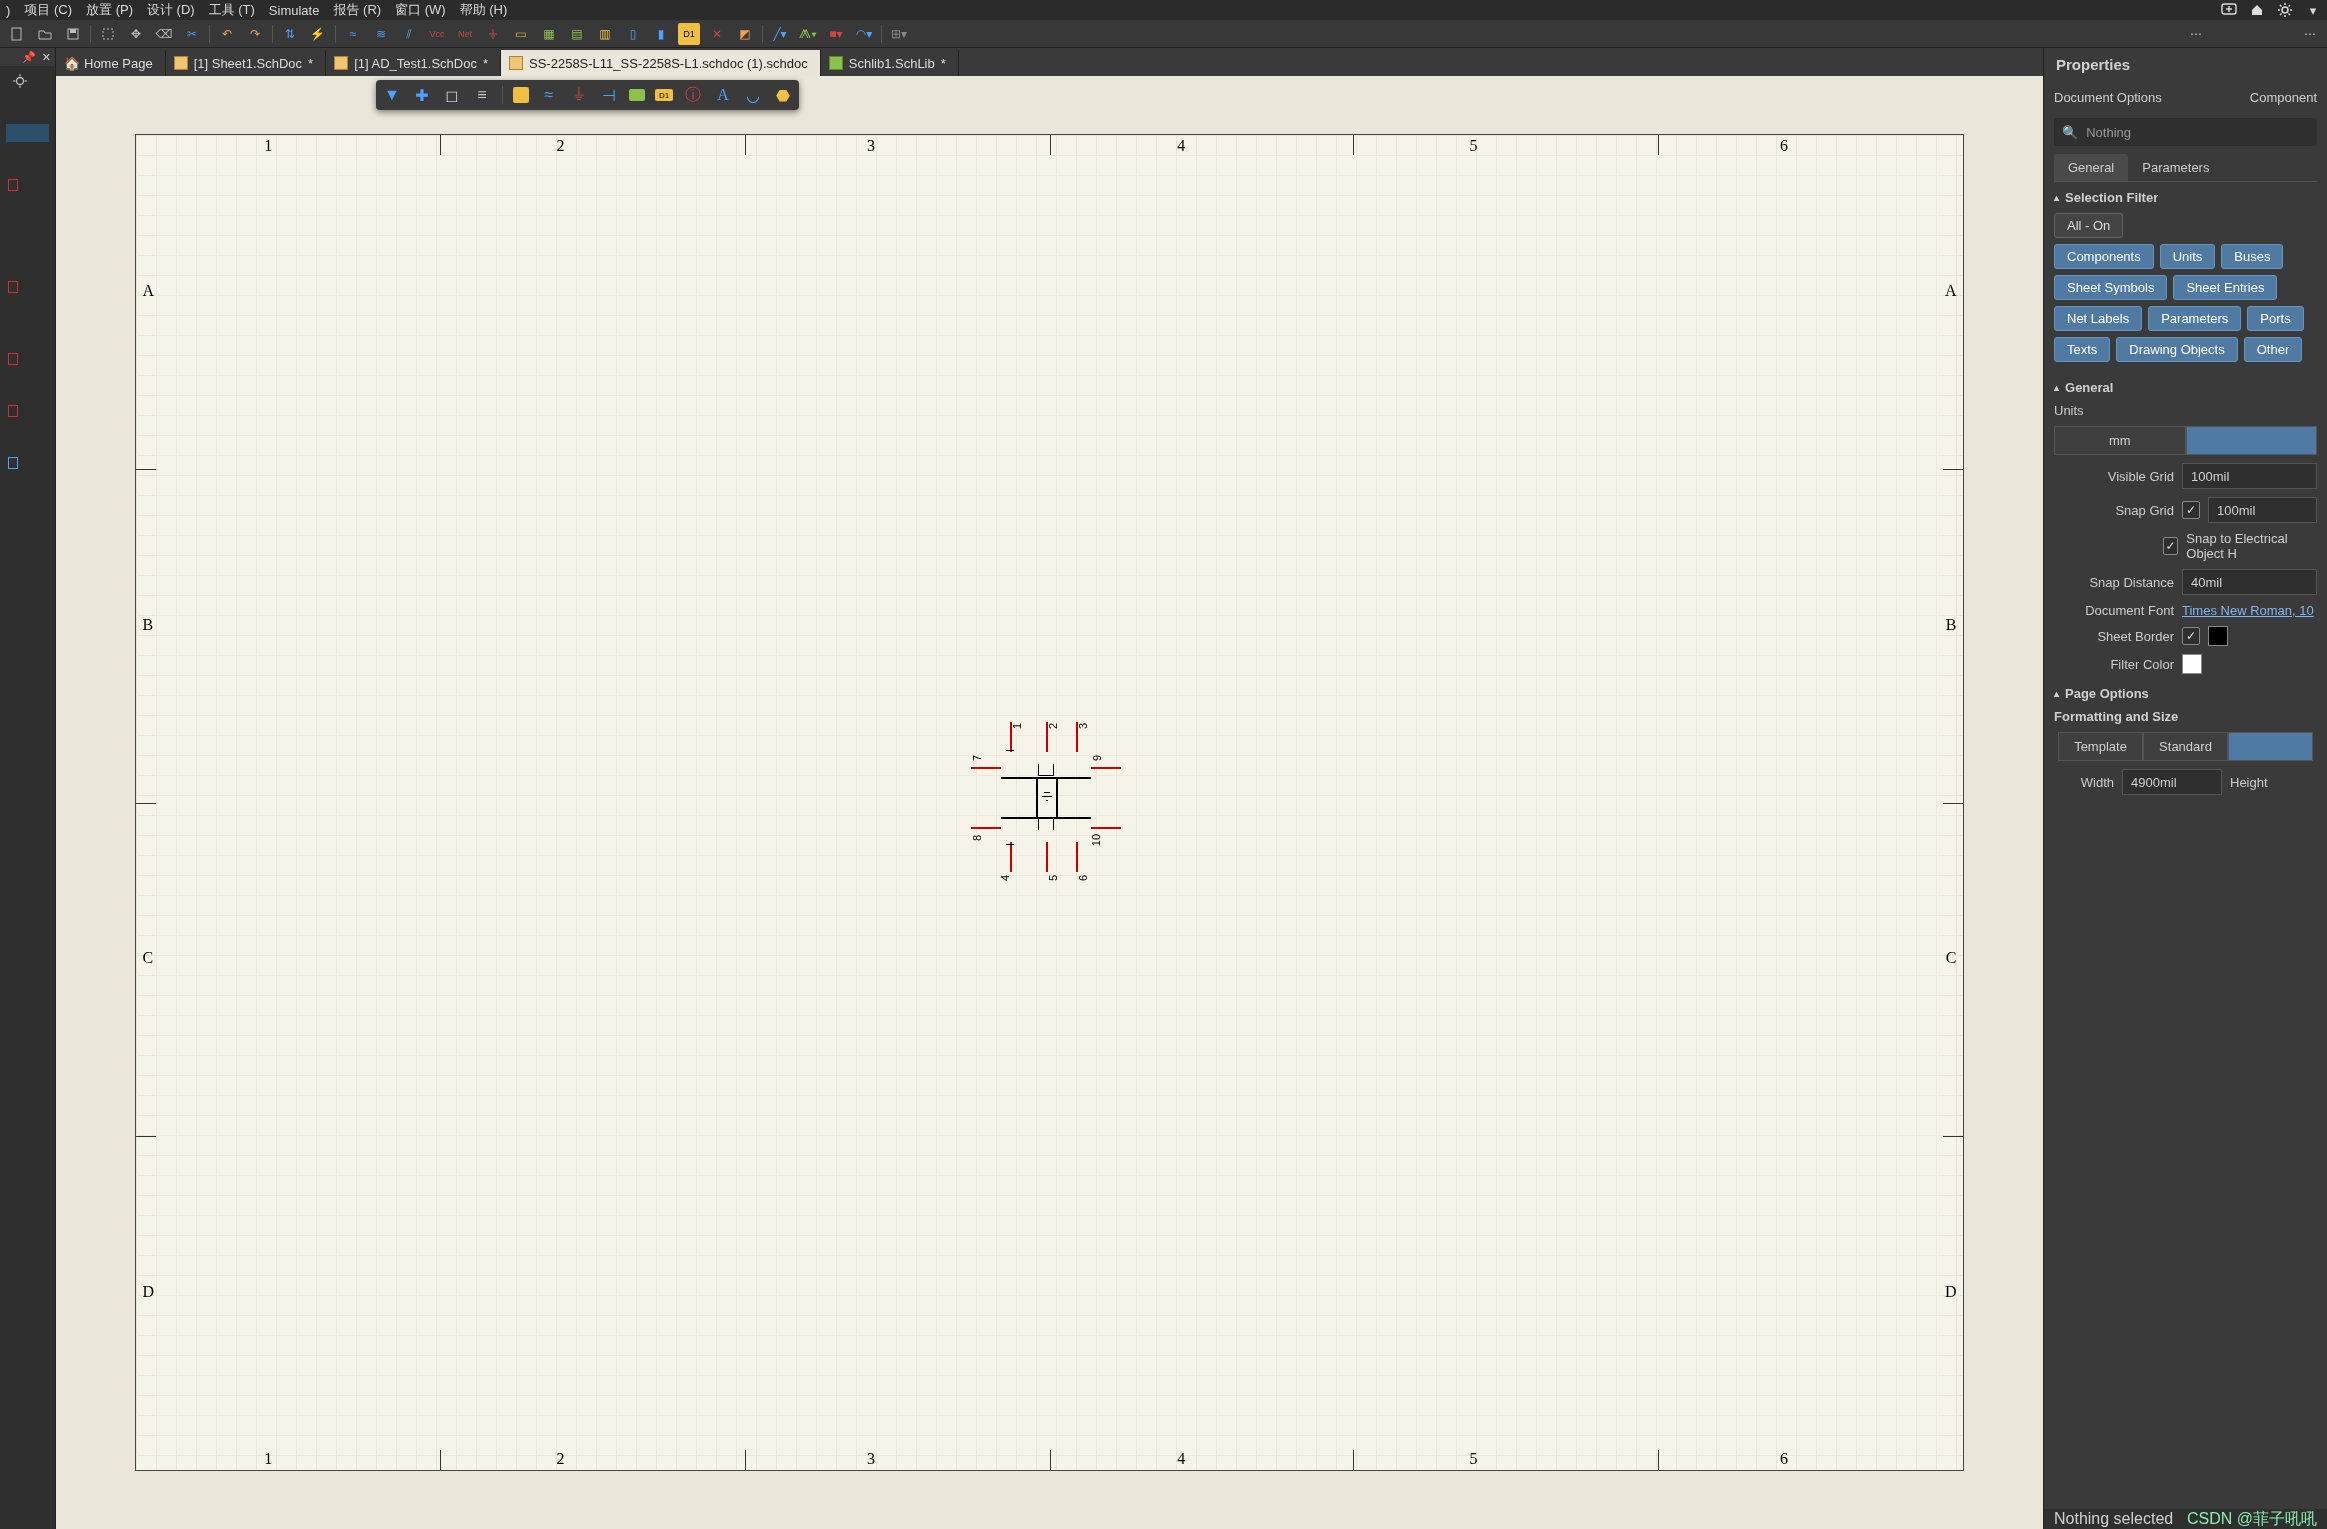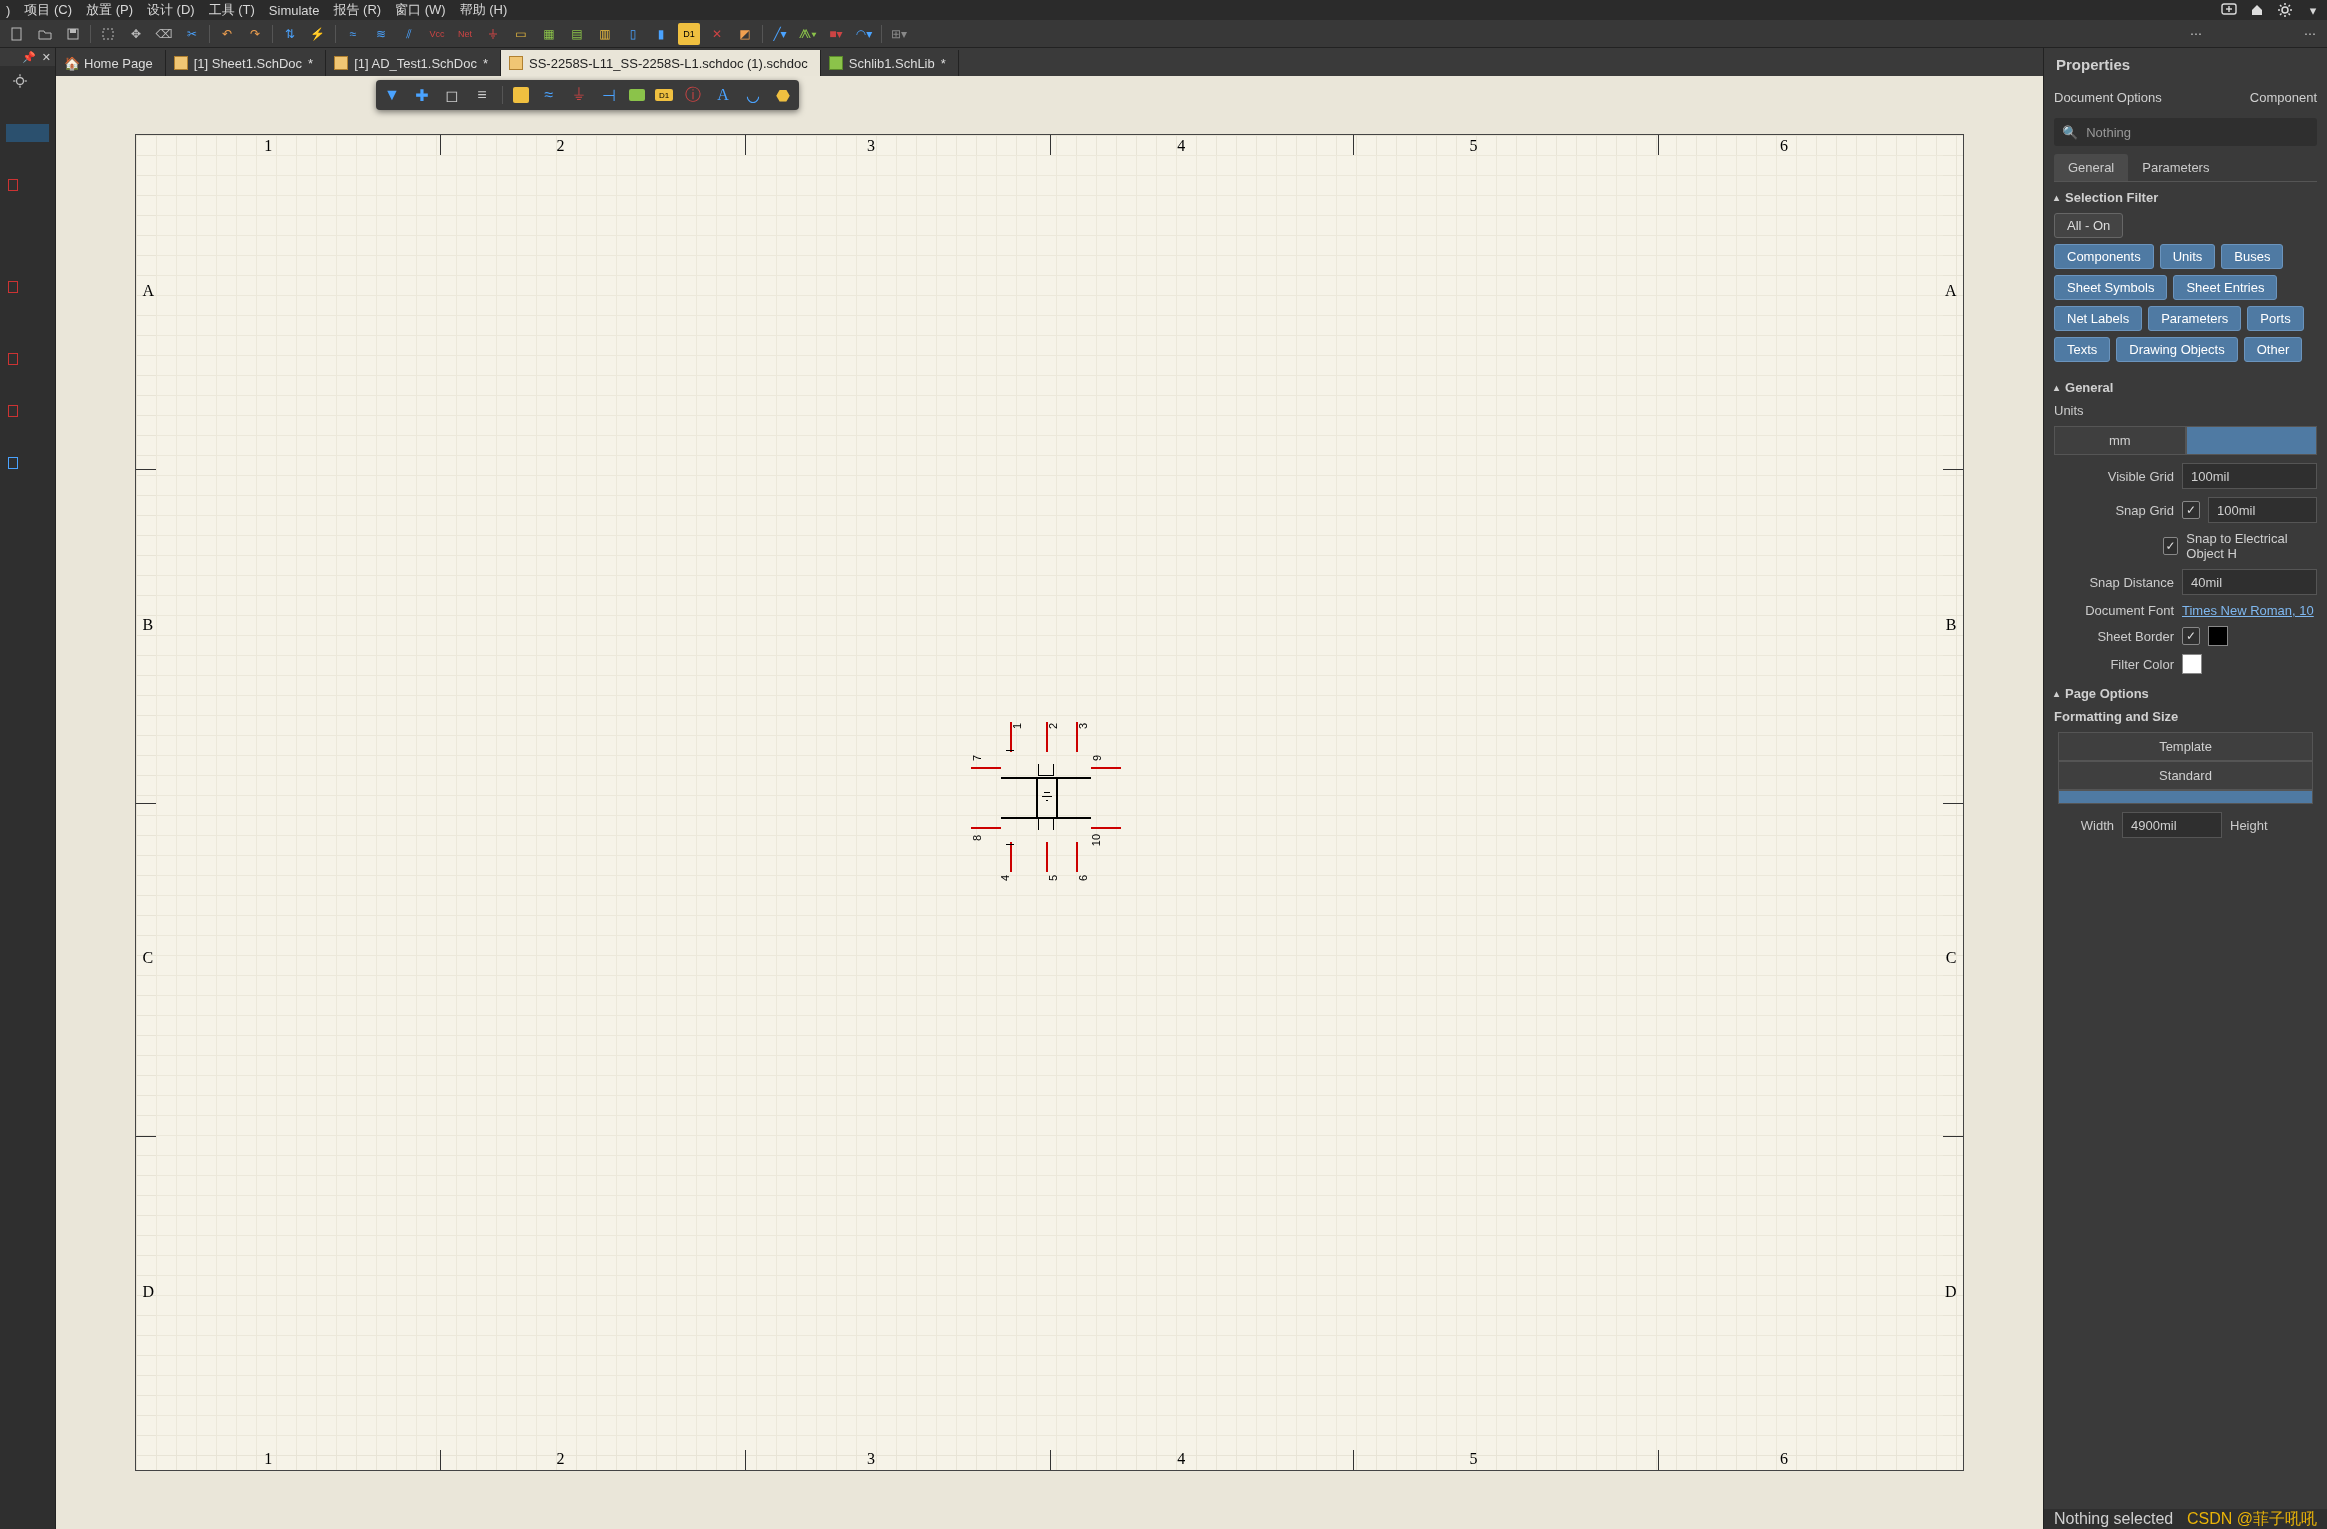"Template" .tri-row { flex-direction: column -> none }
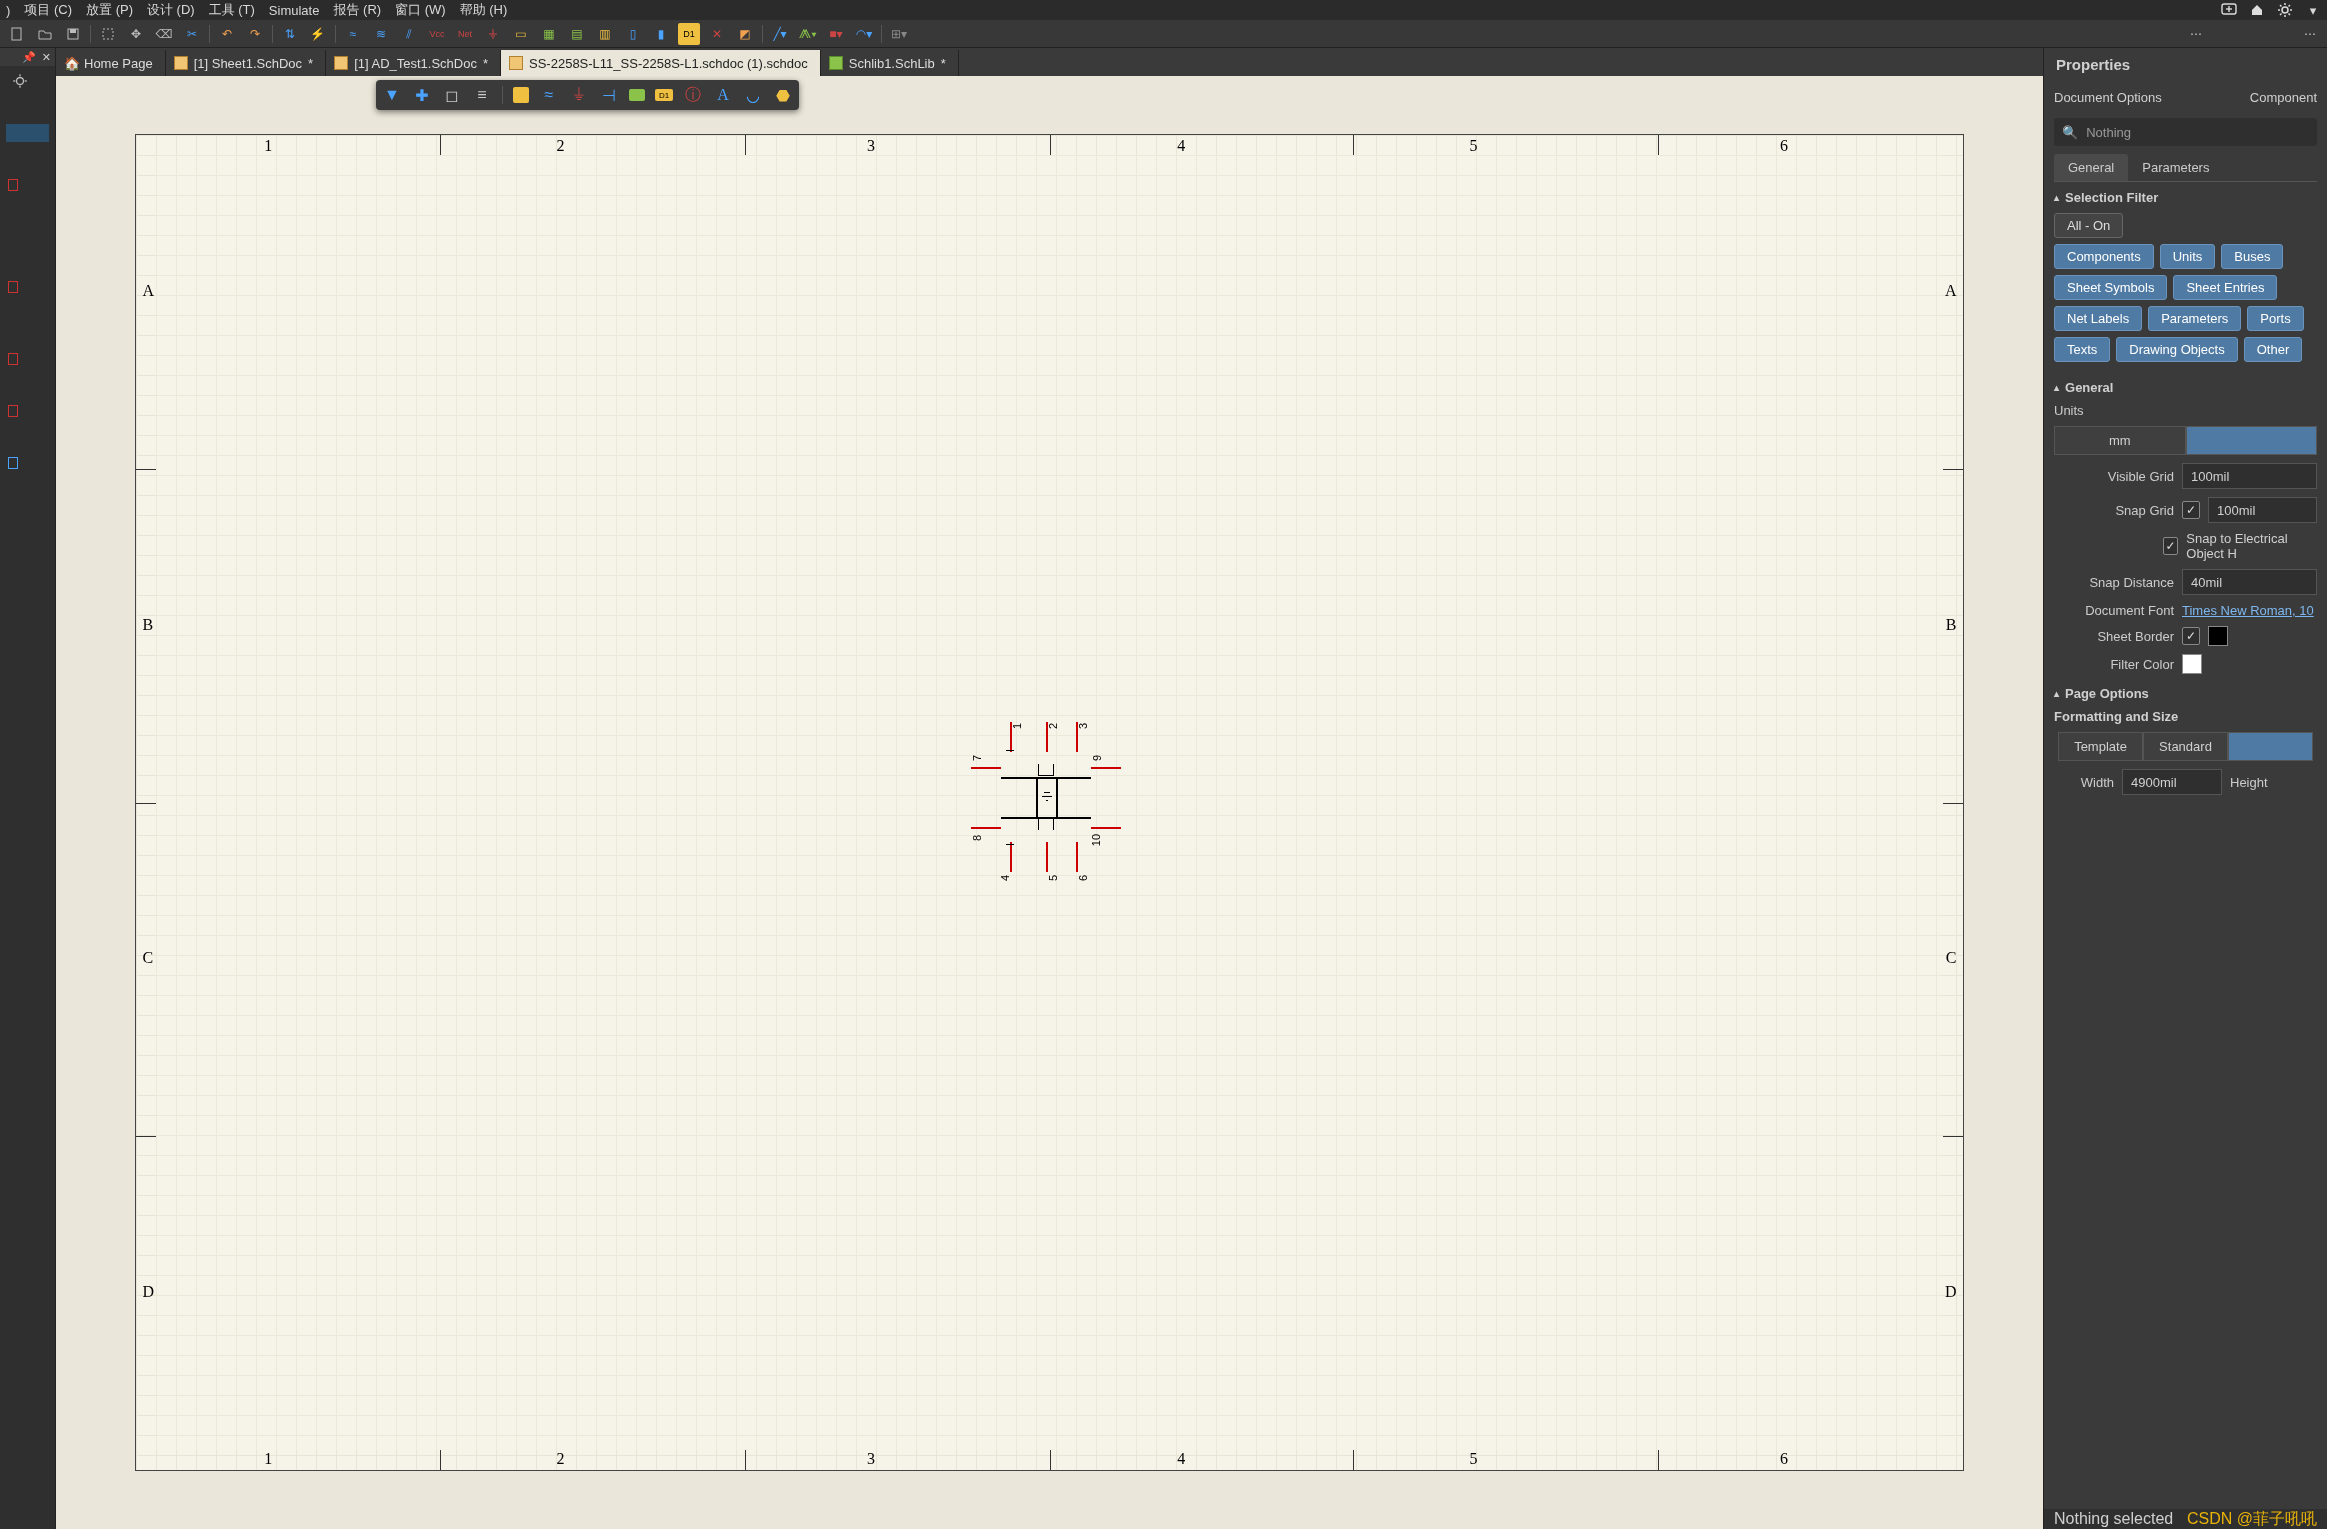"CSDN @菲子吼吼" span { color: #eab308 -> #86efac }
